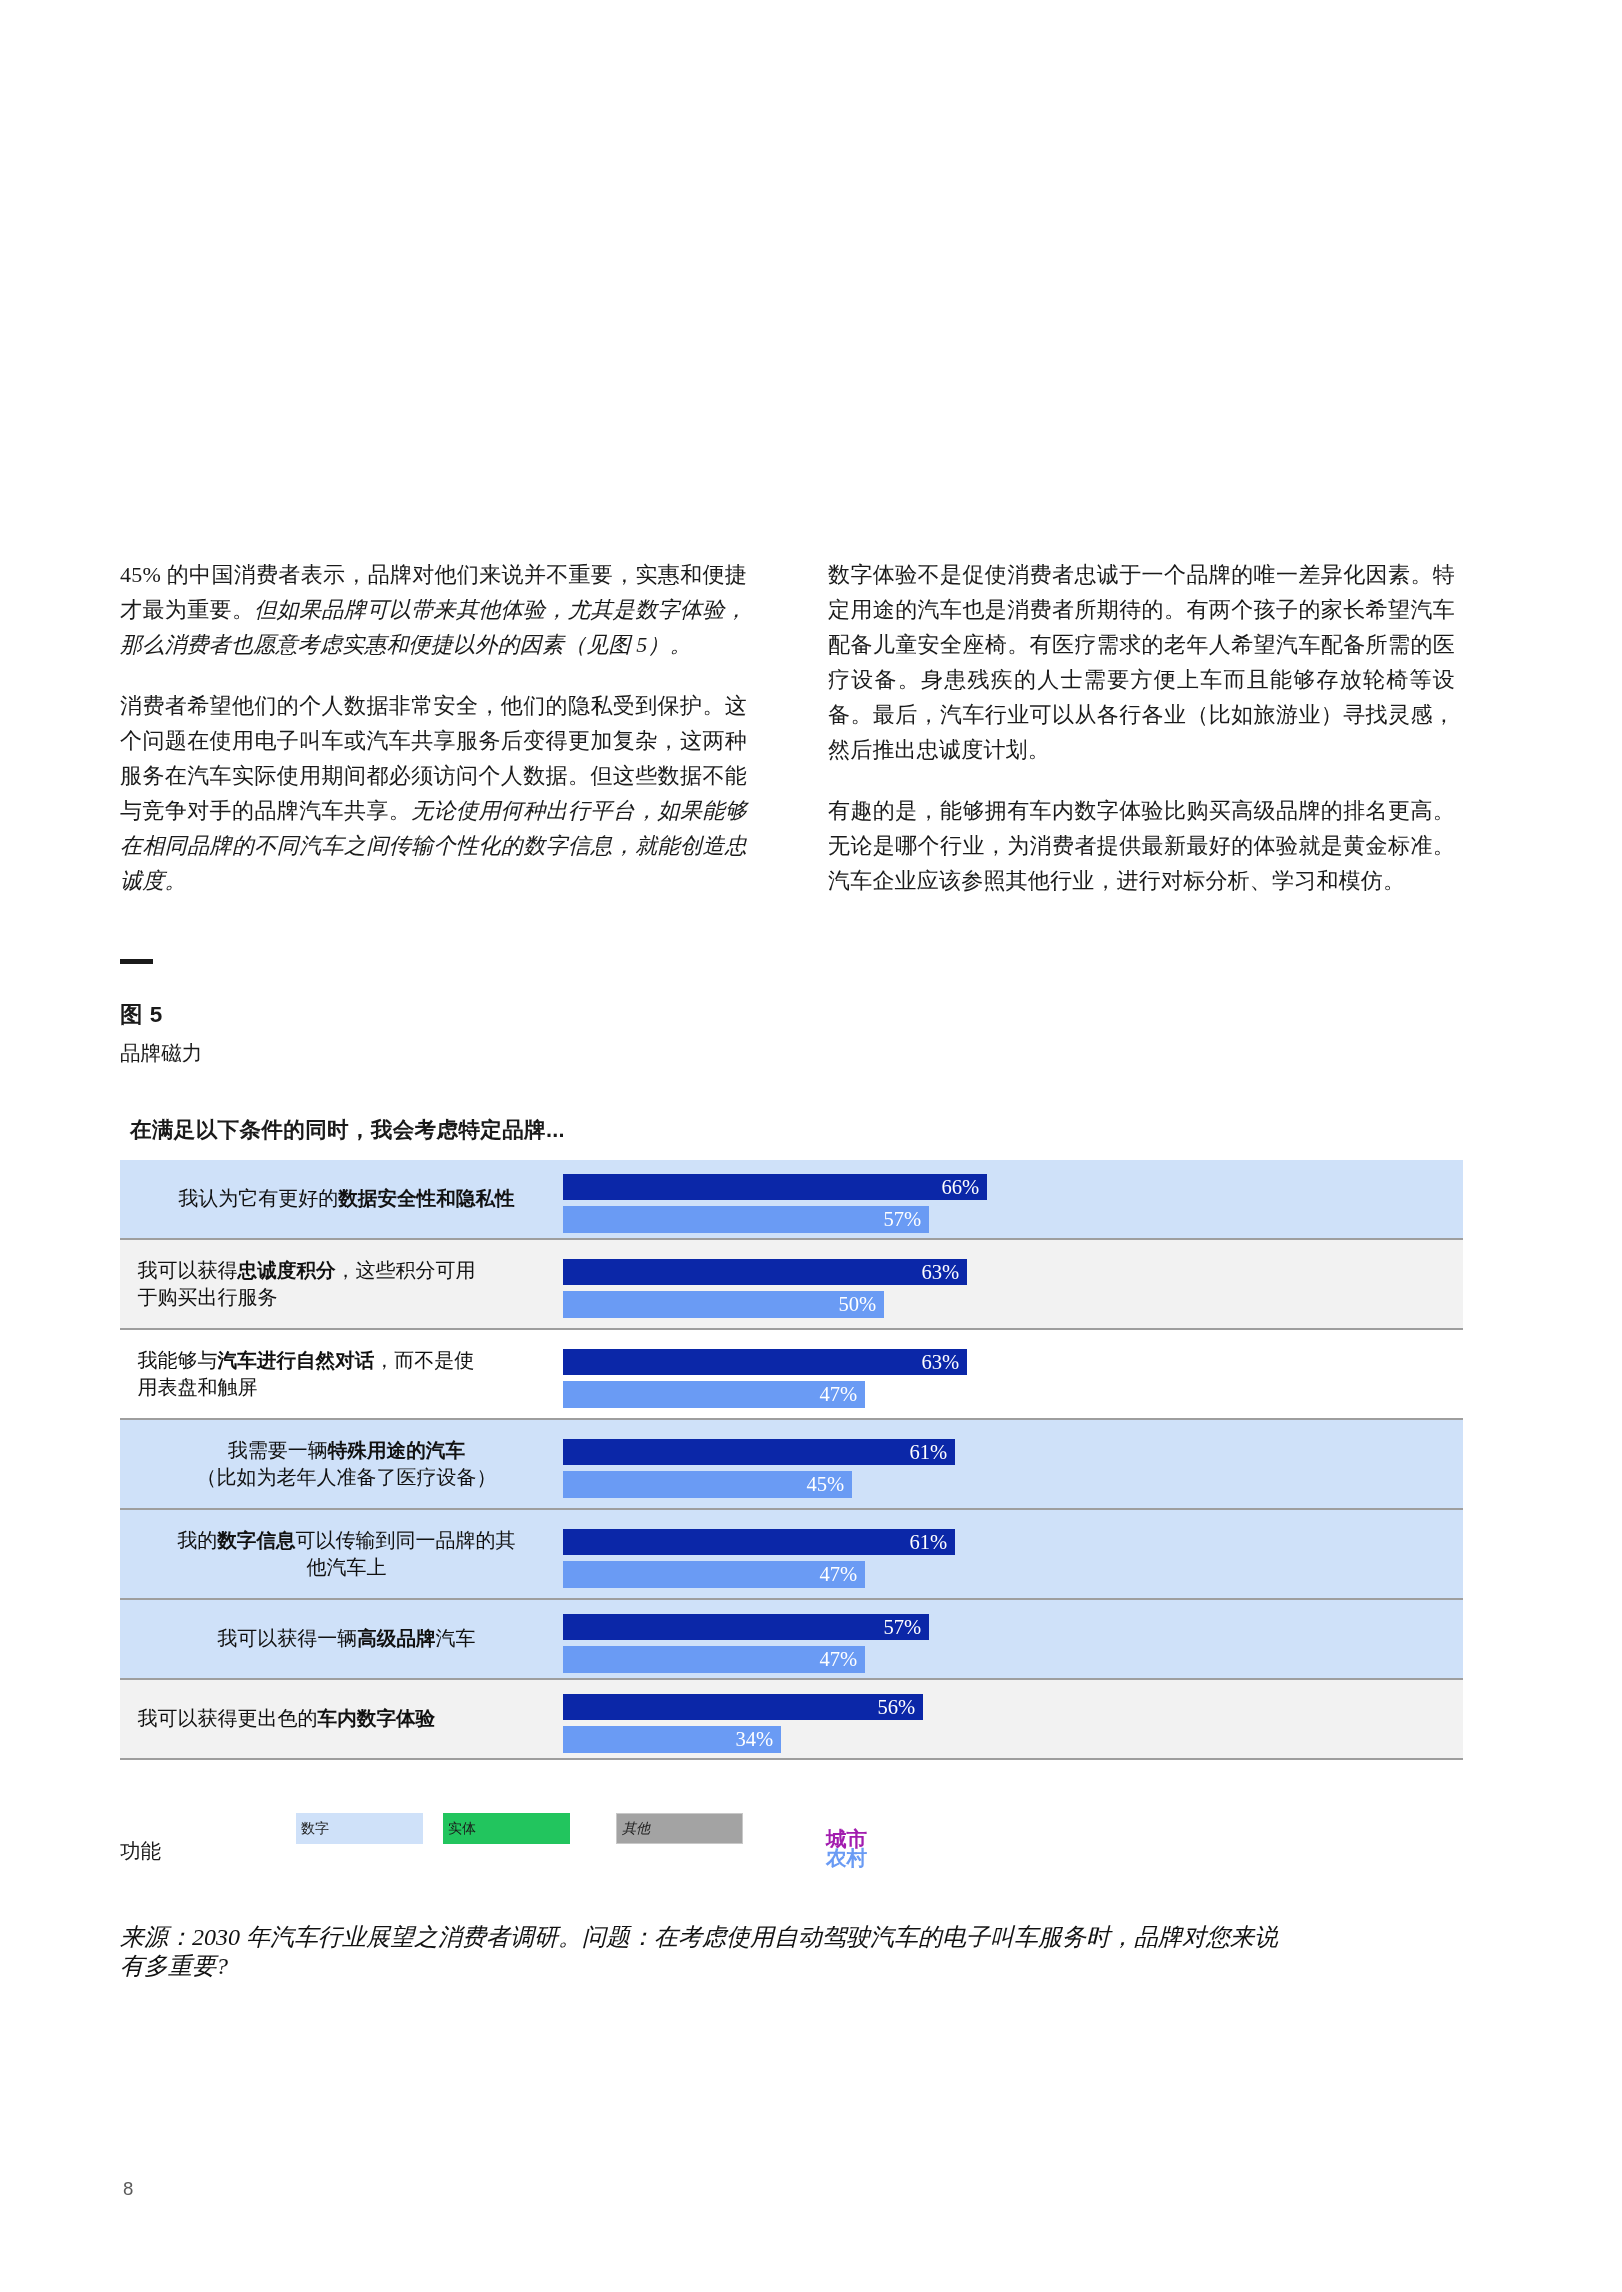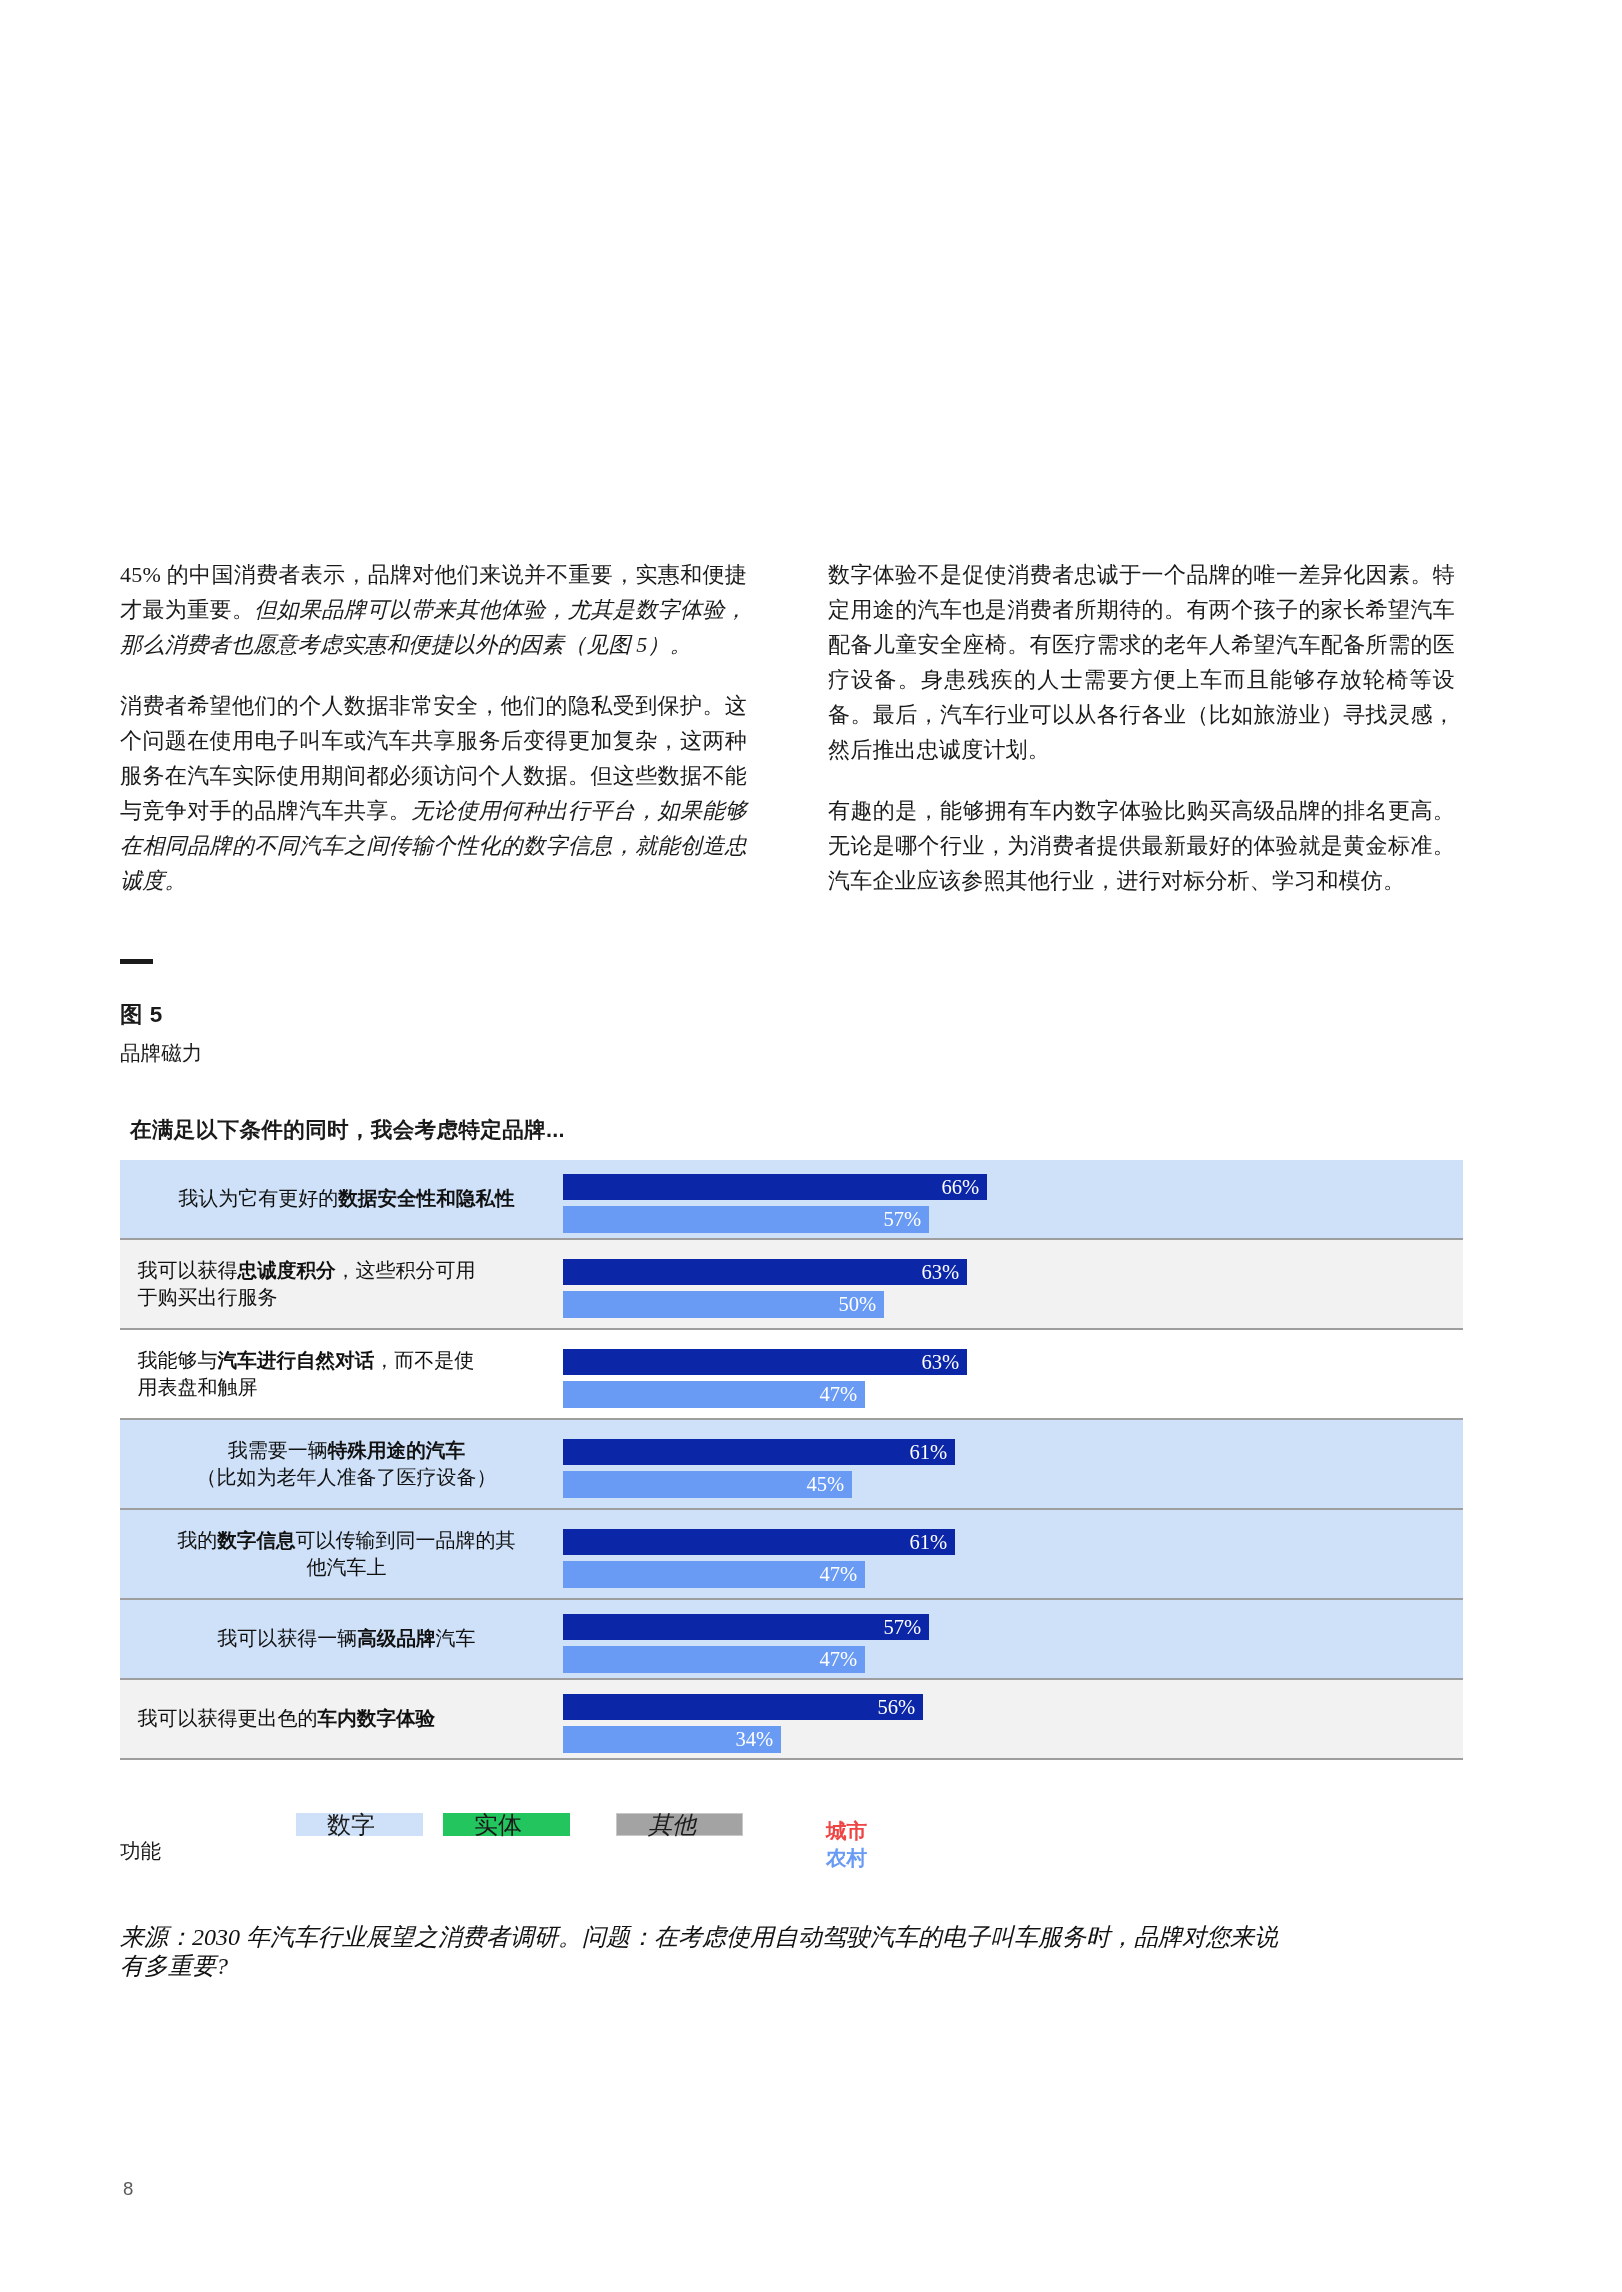"数字" .lg-chip { font-size: 24px -> 14px; height: 23px -> 31px; padding-left: 31px -> 5px }
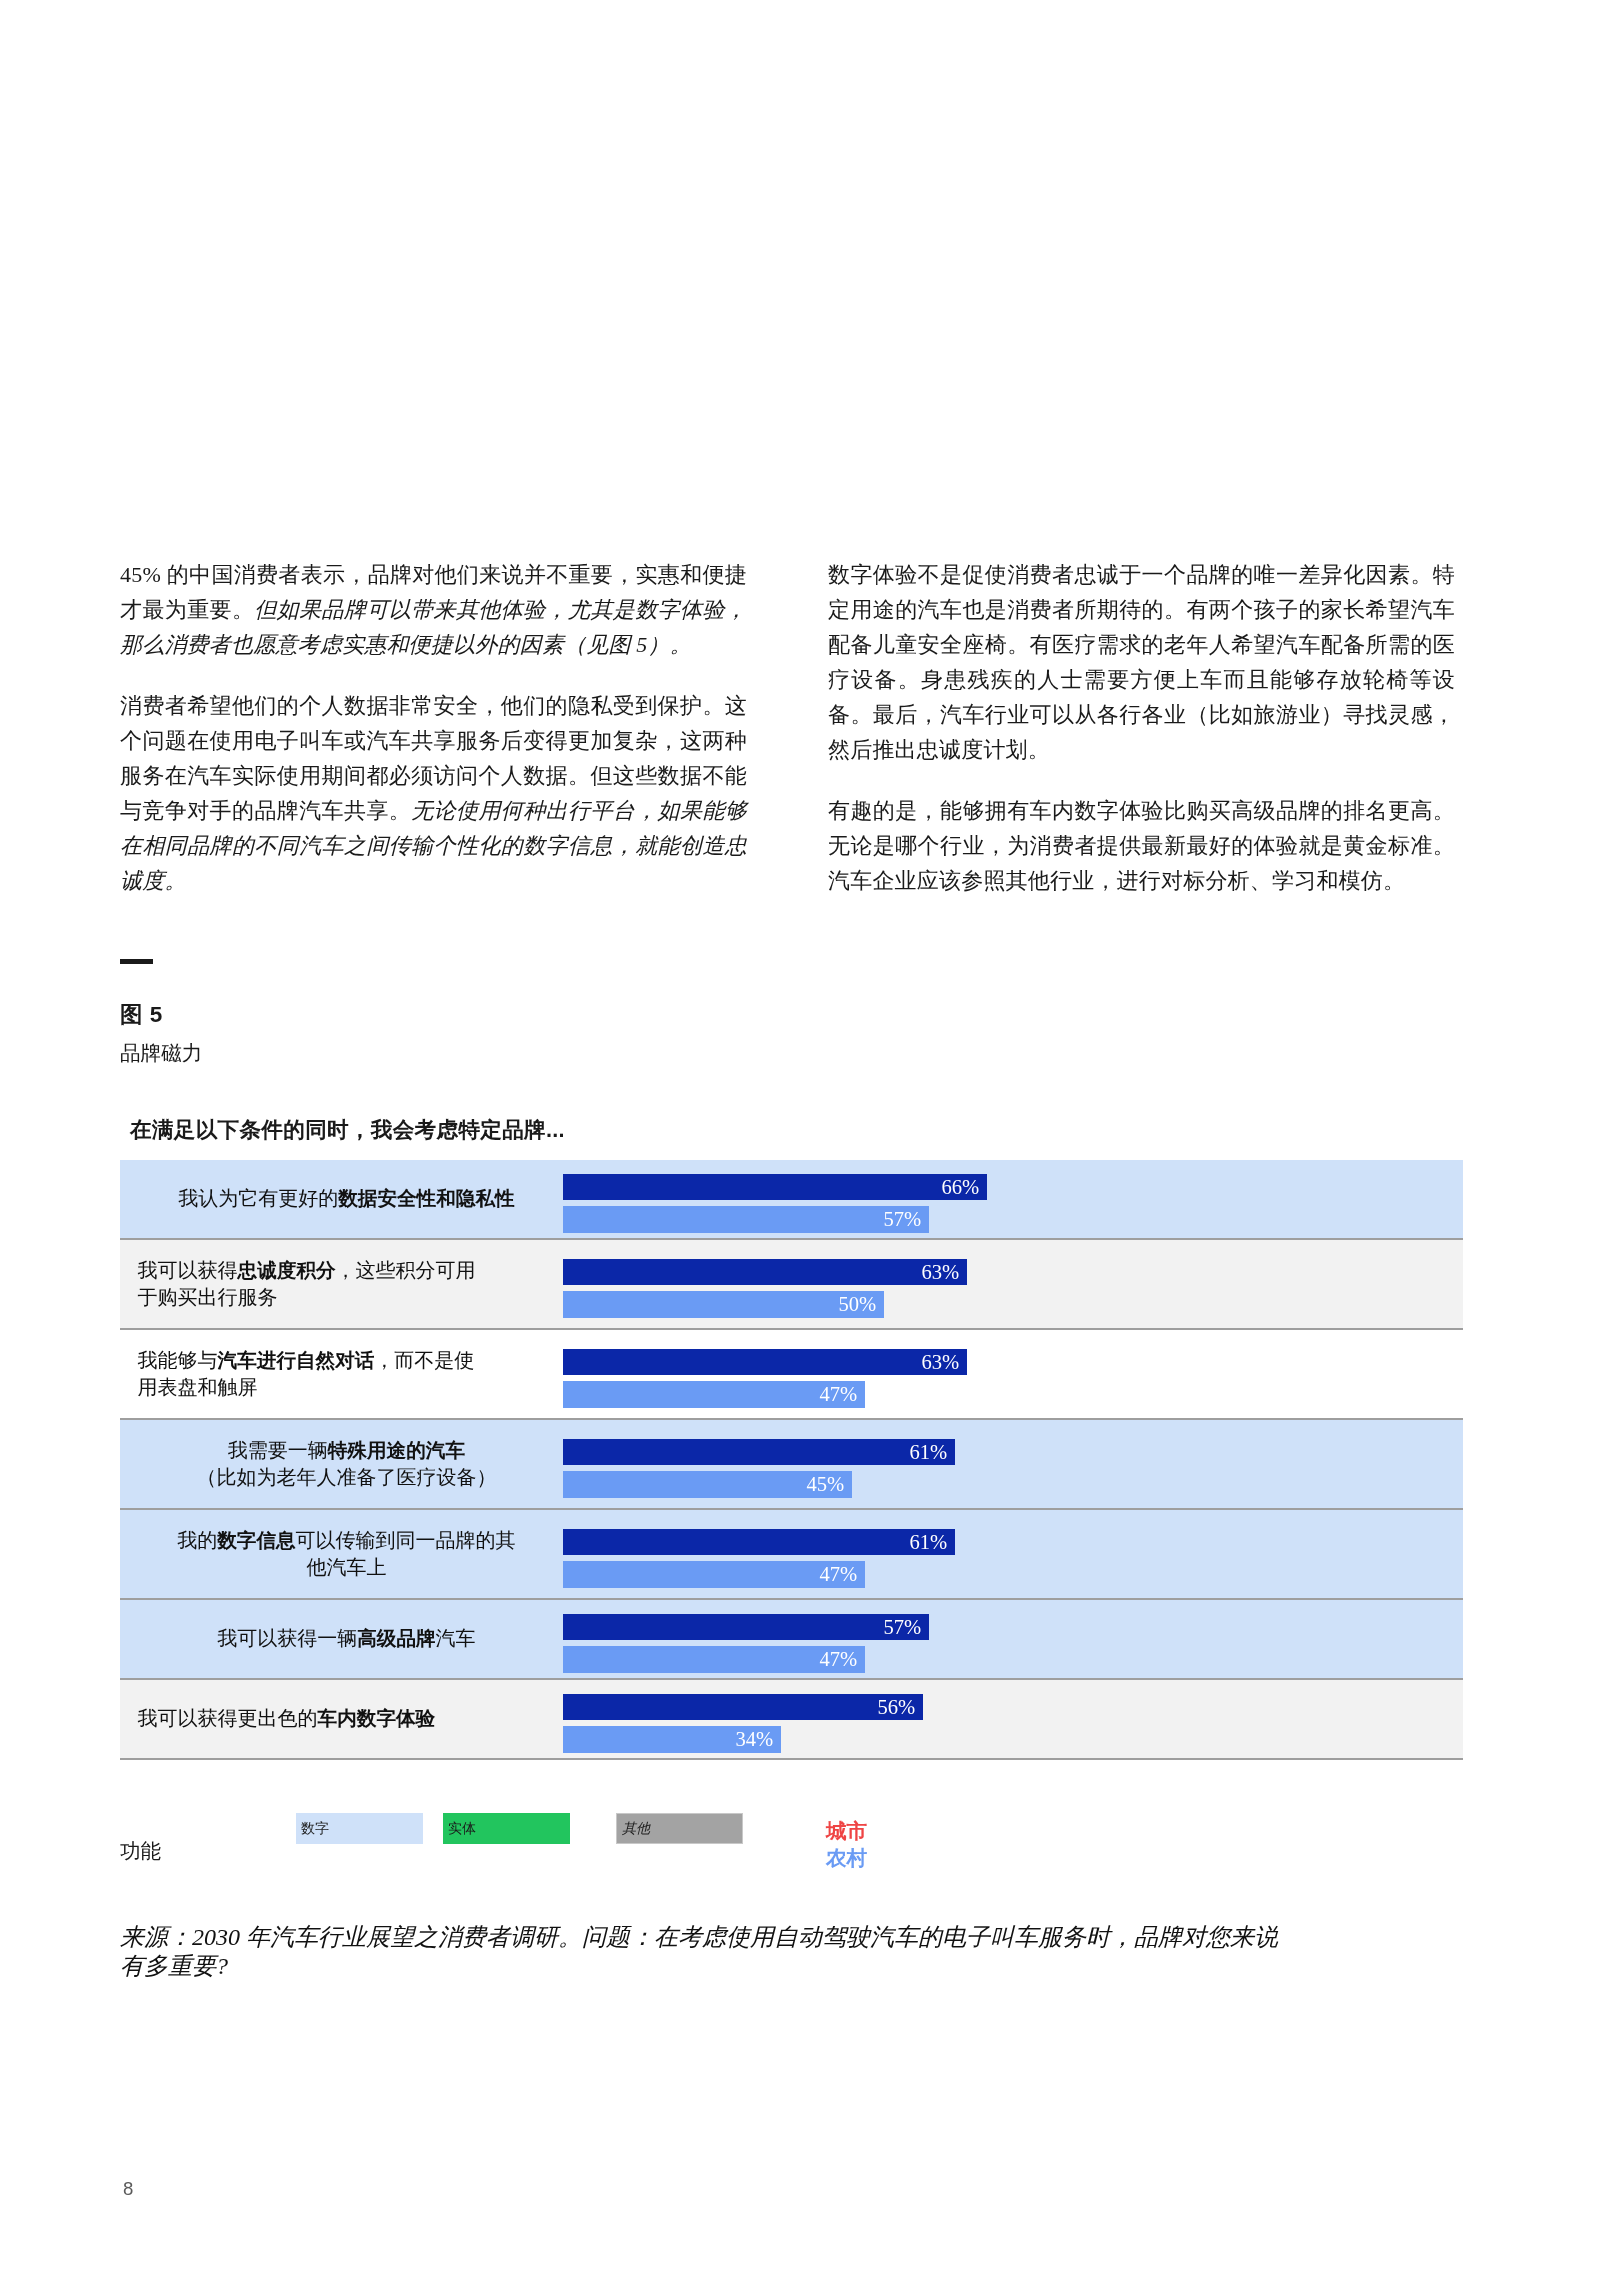"城市" .lg-urban { color: #ef4444 -> #a21caf; top: 4px -> 12px }
